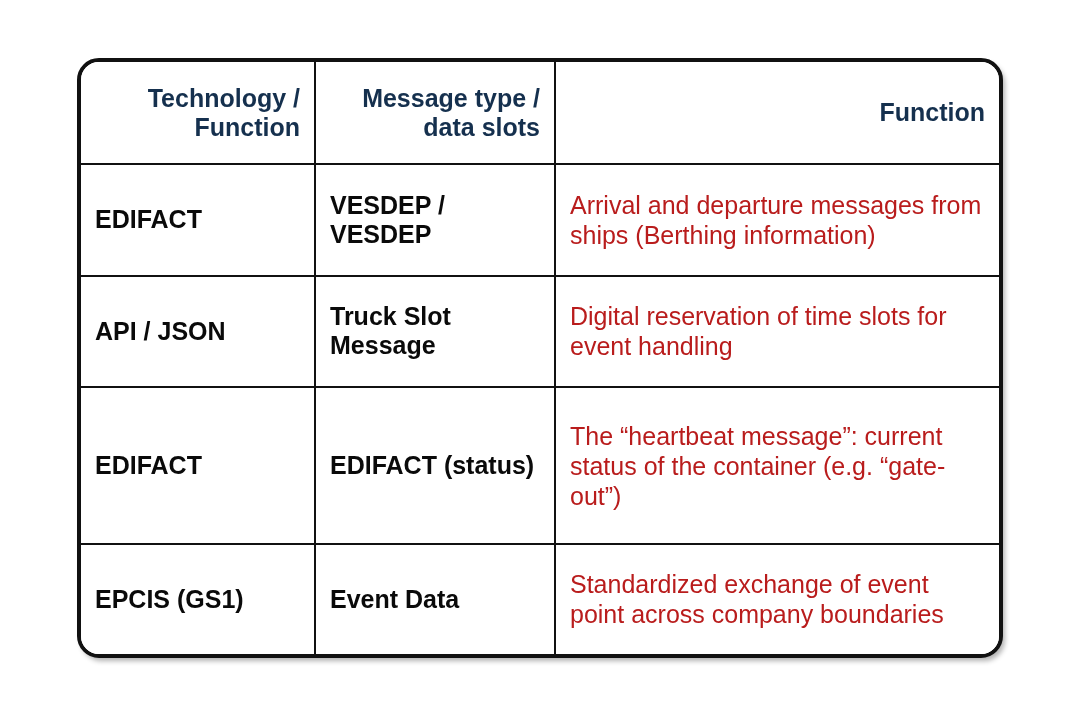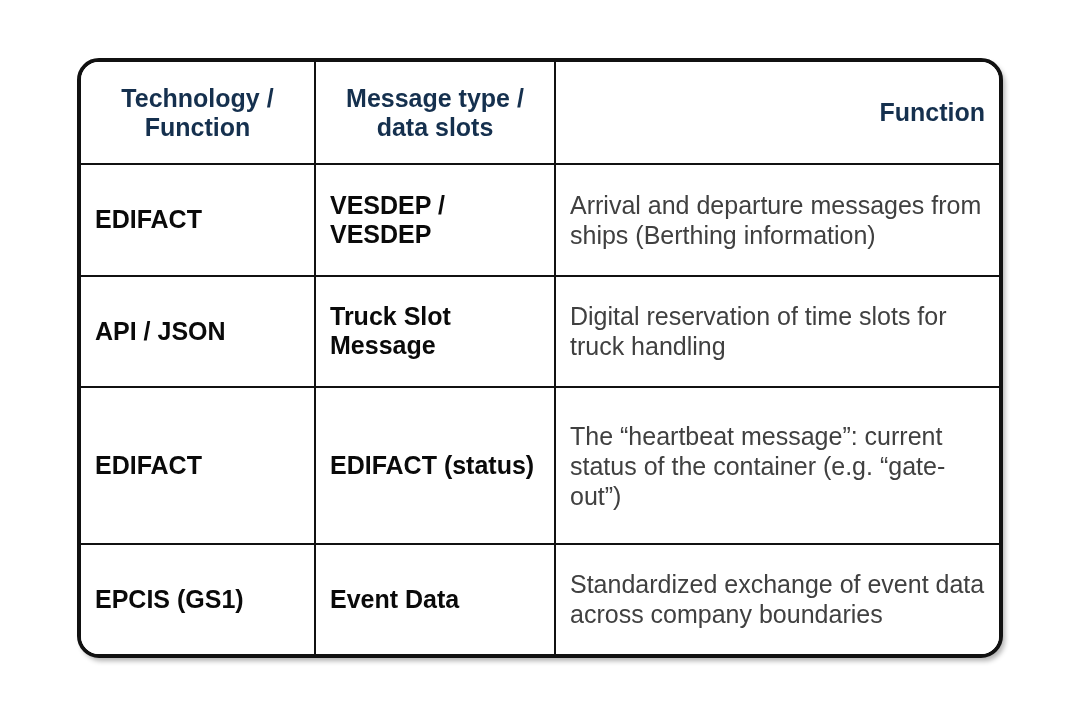"Technology /" thead th { text-align: center -> right }
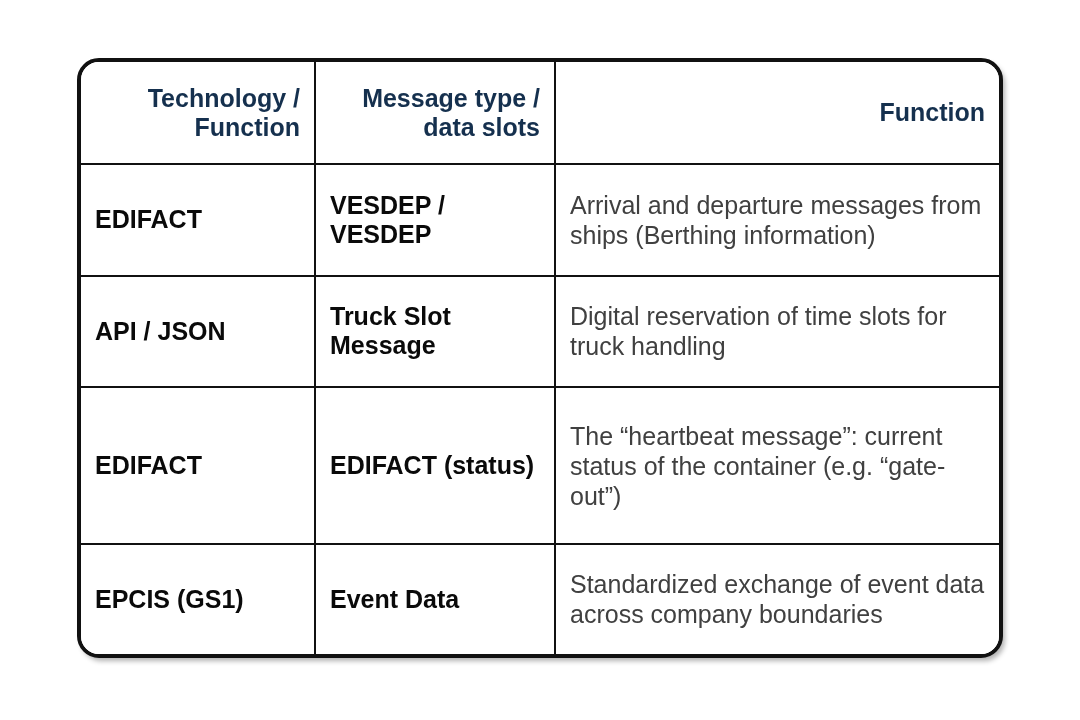"Arrival and departure messages from" td.func-cell { color: #404040 -> #b91c1c }
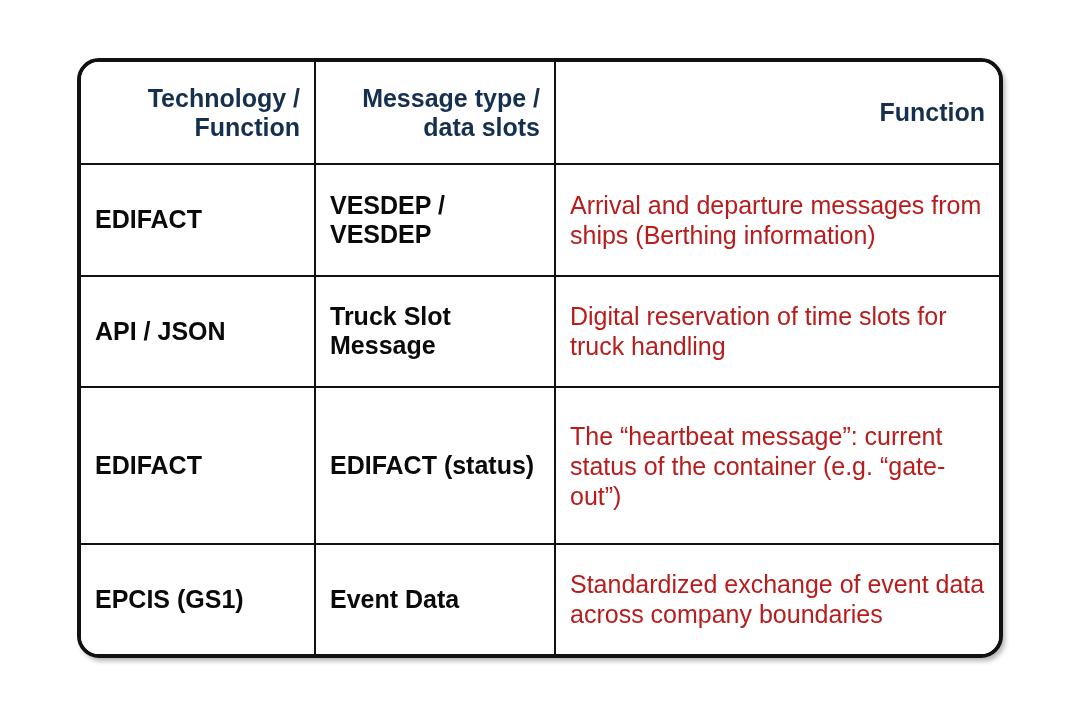"Digital reservation of time slots" td.func-cell { text: truck -> event }
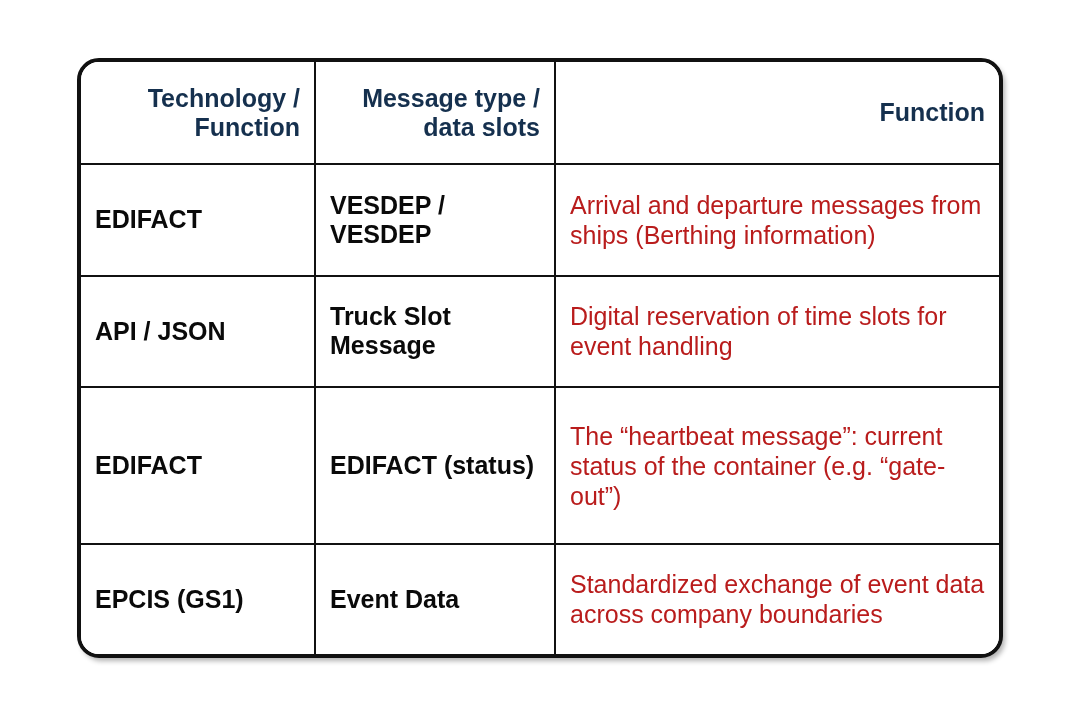"Standardized exchange of event data" td.func-cell { text: data -> point }
